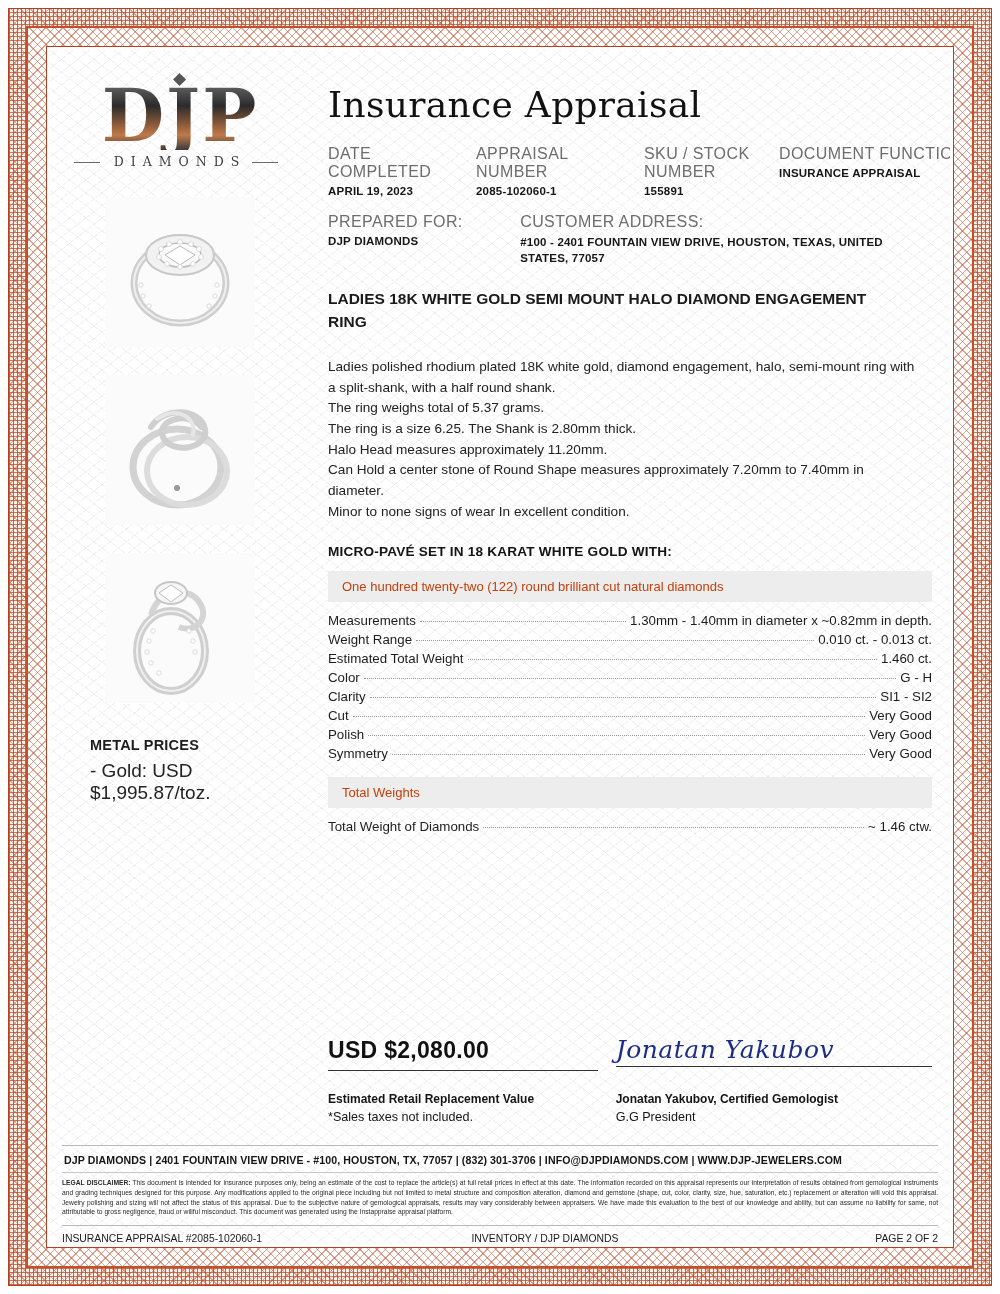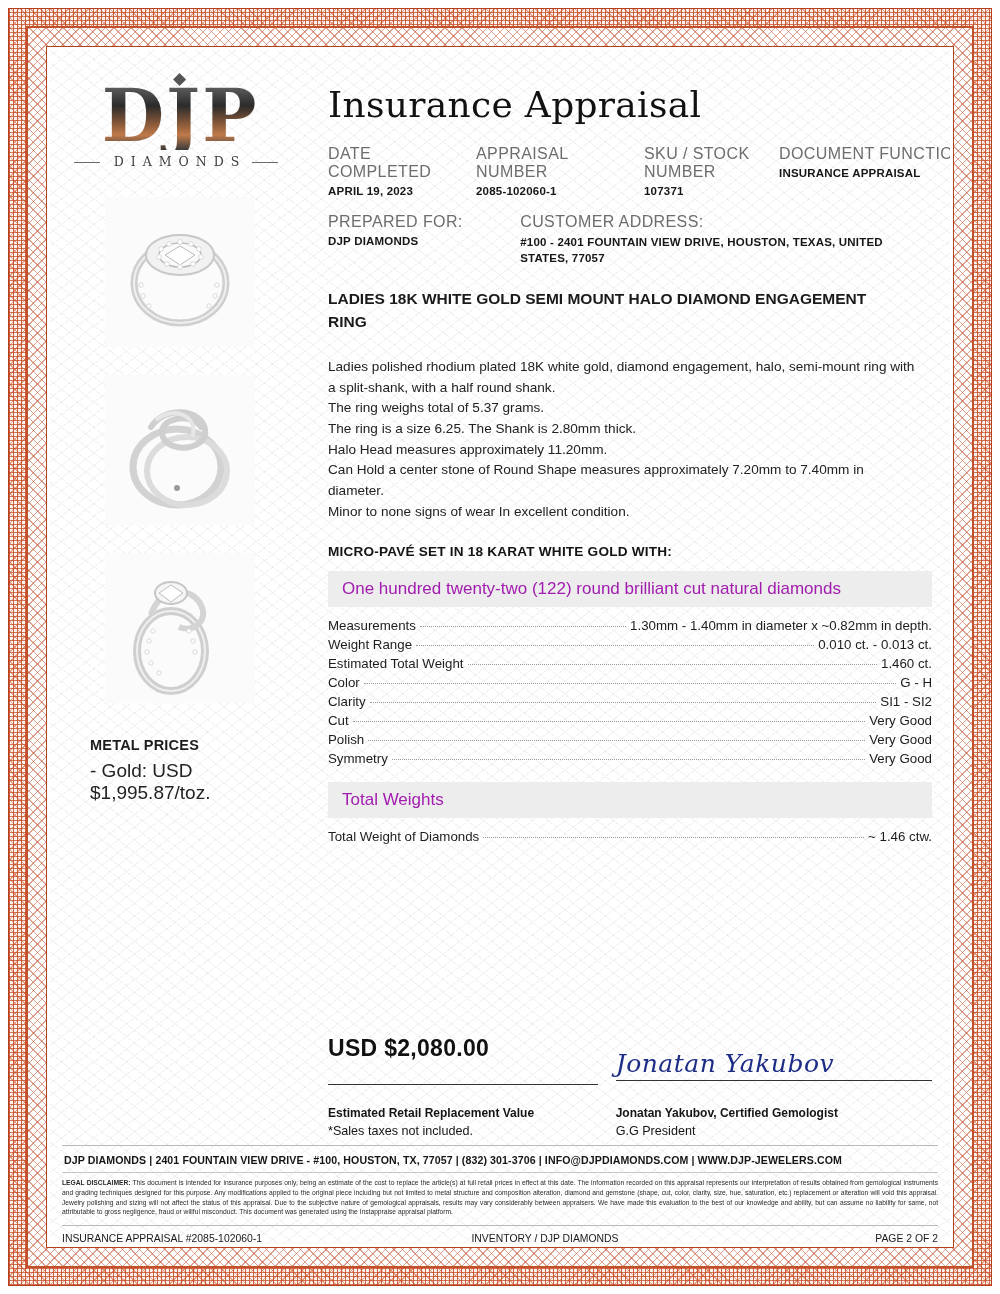"107371" div.meta-value { text: 107371 -> 155891 }
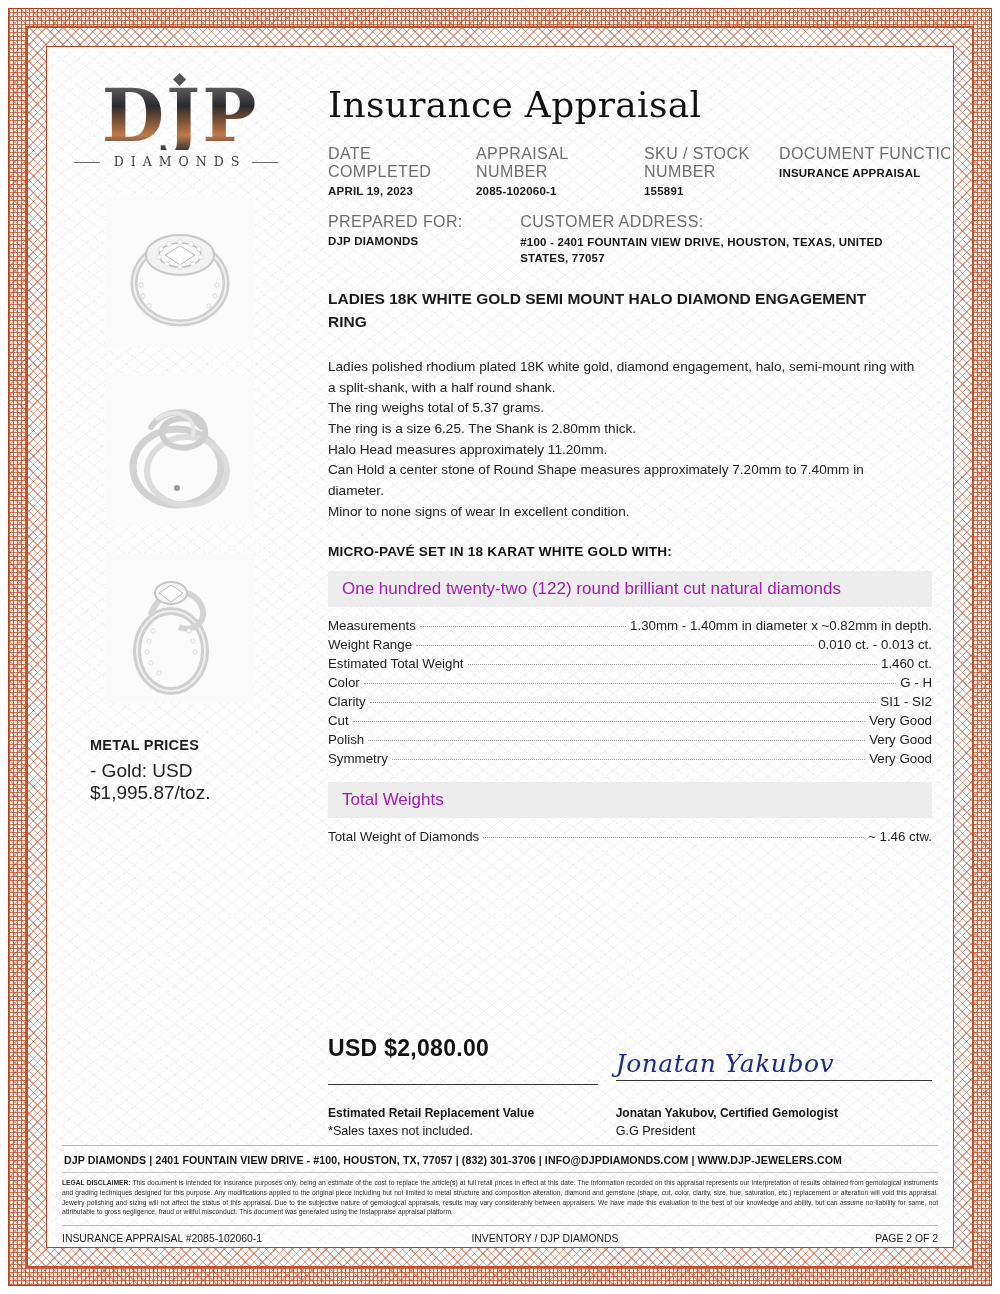"One hundred twenty-two (122) round" .grey-bar { color: #a21caf -> #c2410c; font-size: 17px -> 13px }
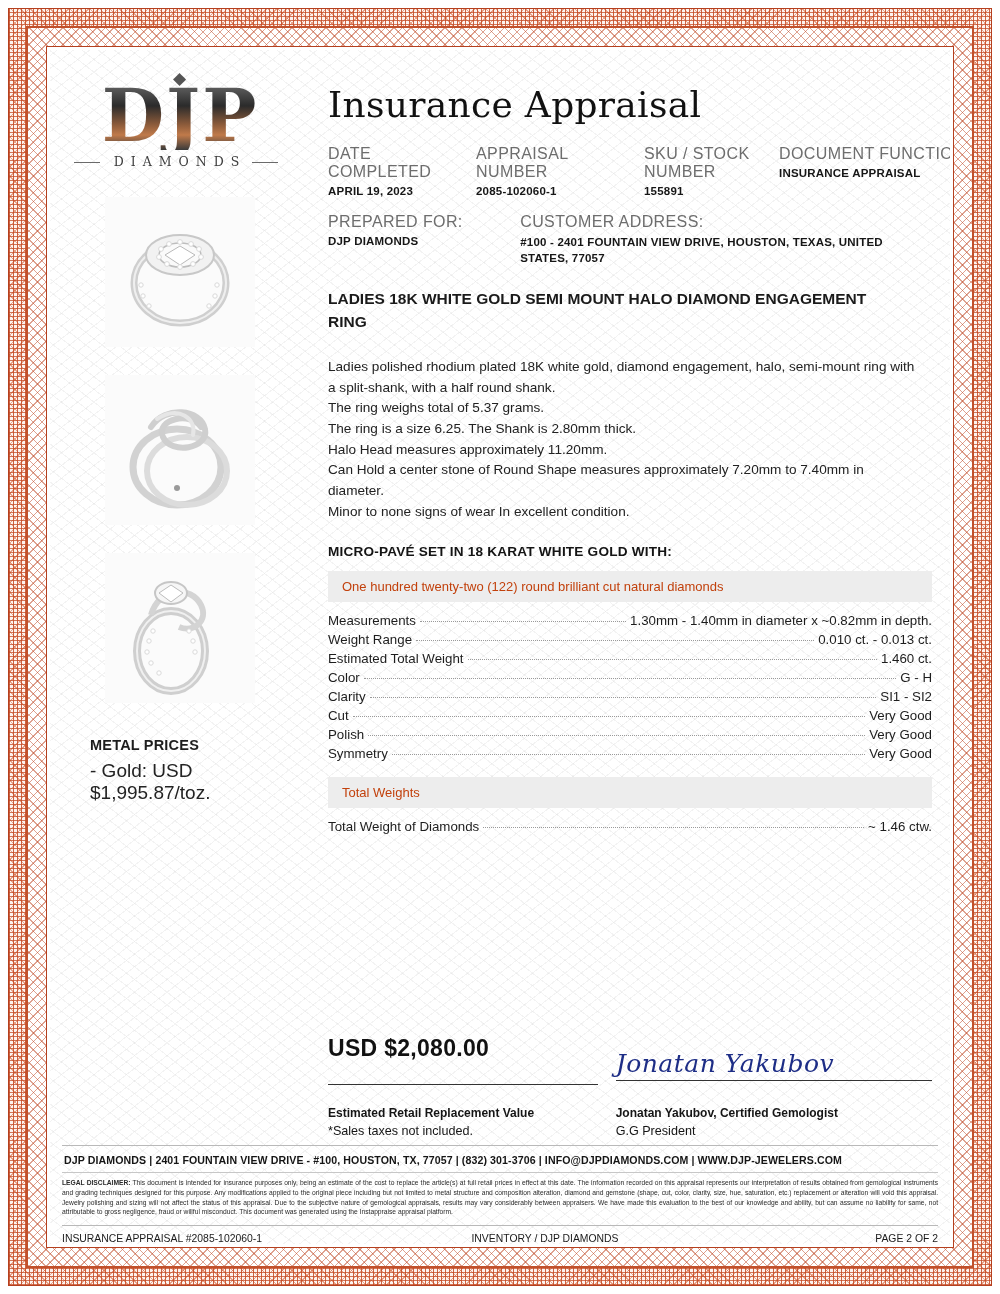"USD $2,080.00" .price-amount { padding-bottom: 22px -> 6px }
